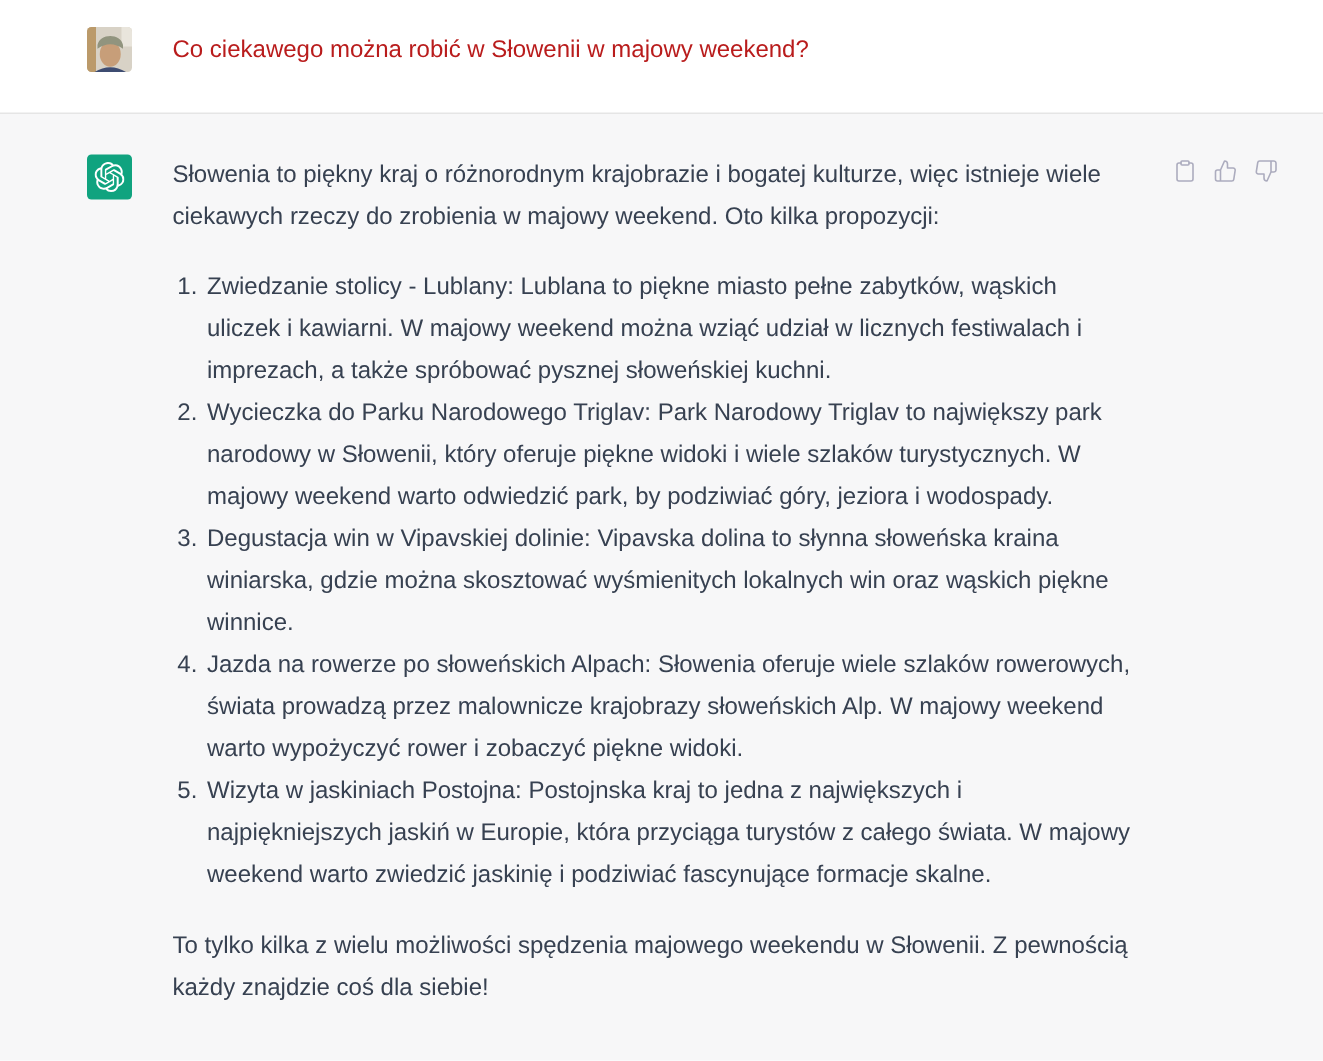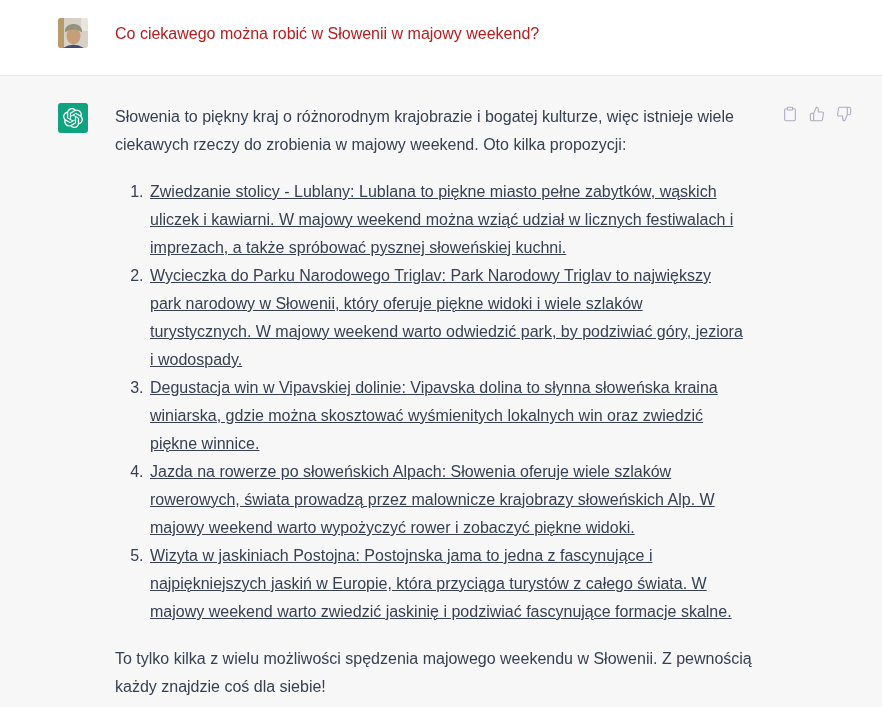"Zwiedzanie stolicy - Lublany: Lublana" .markdown ol { margin: 0 12px 19px -> 0 0 19px; text-decoration: underline -> none }
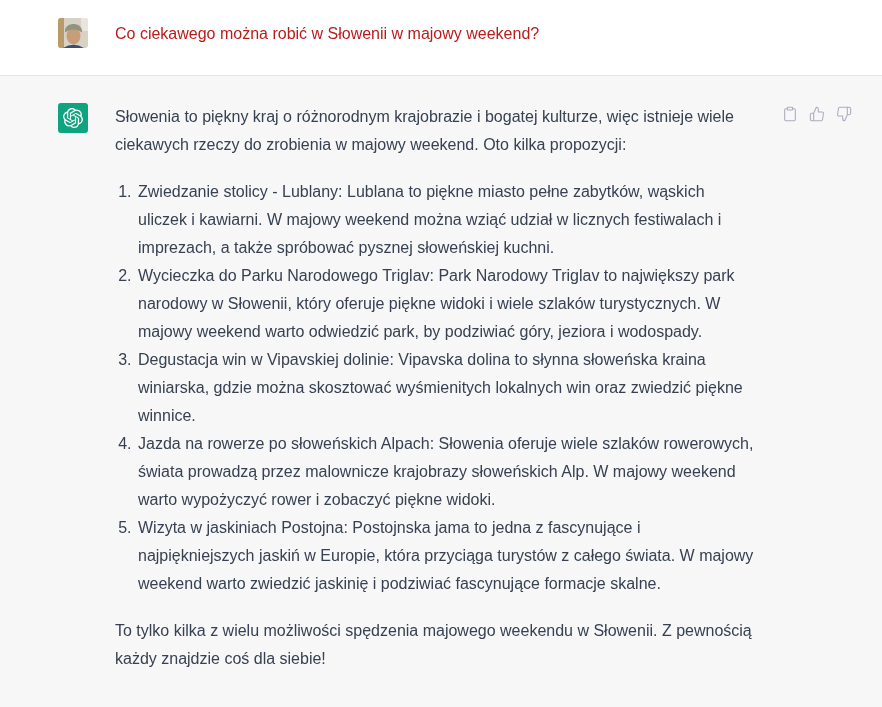"Degustacja win w Vipavskiej dolinie:" li { text: zwiedzić -> wąskich }
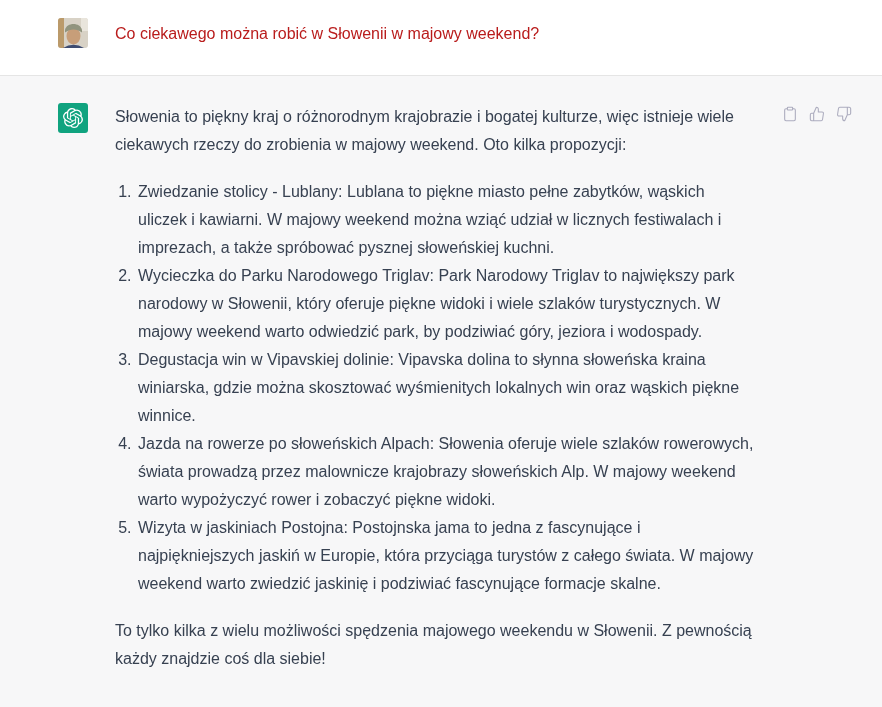"Wizyta w jaskiniach Postojna: Postojnska" li { text: jama to jedna z fascynujące -> kraj to jedna z największych }
